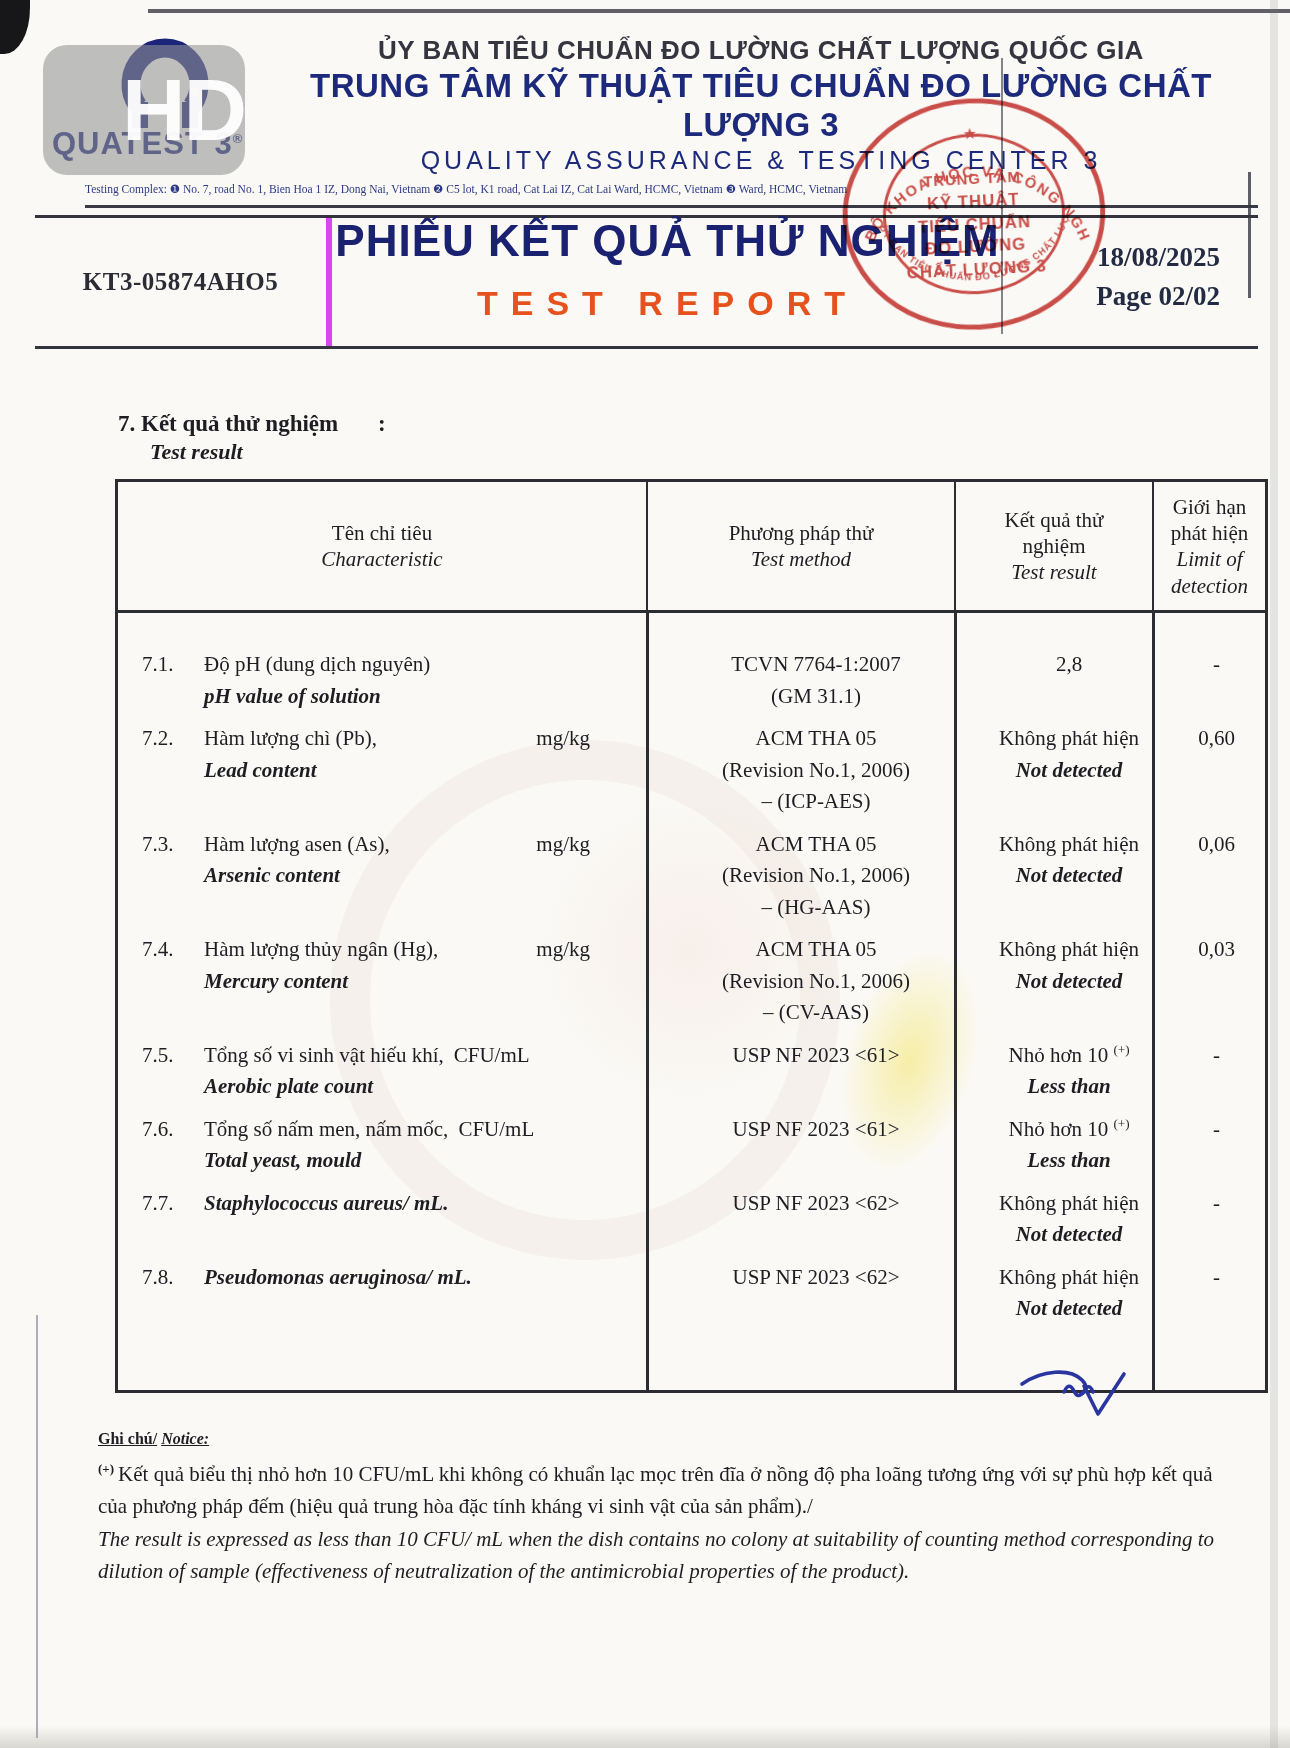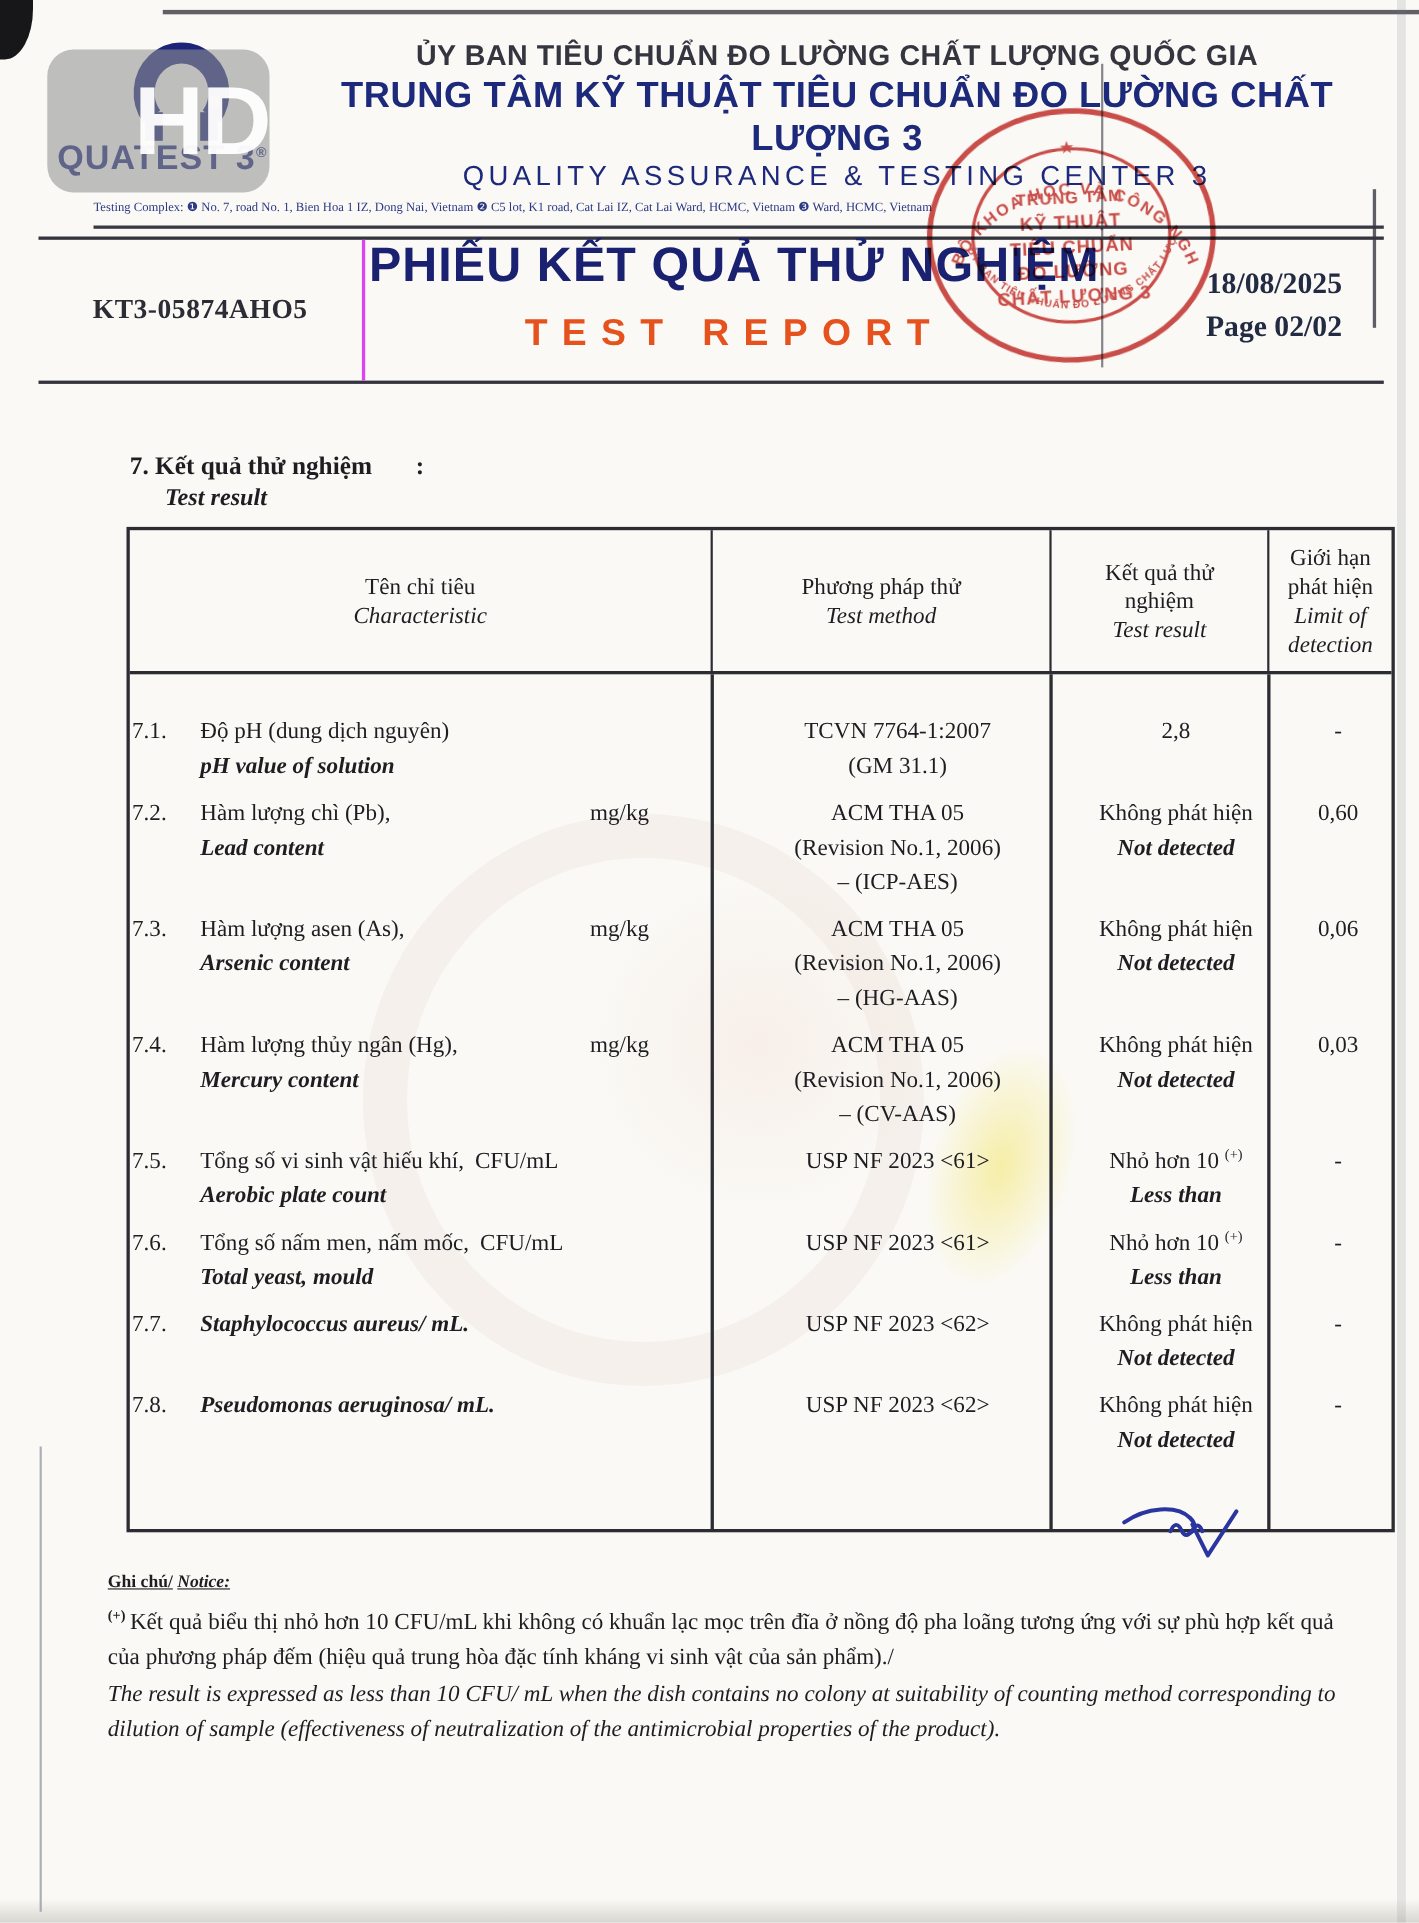"KT3-05874AHO5" .code-cell { border-right: 3px solid #d946ef -> 6px solid #d946ef }
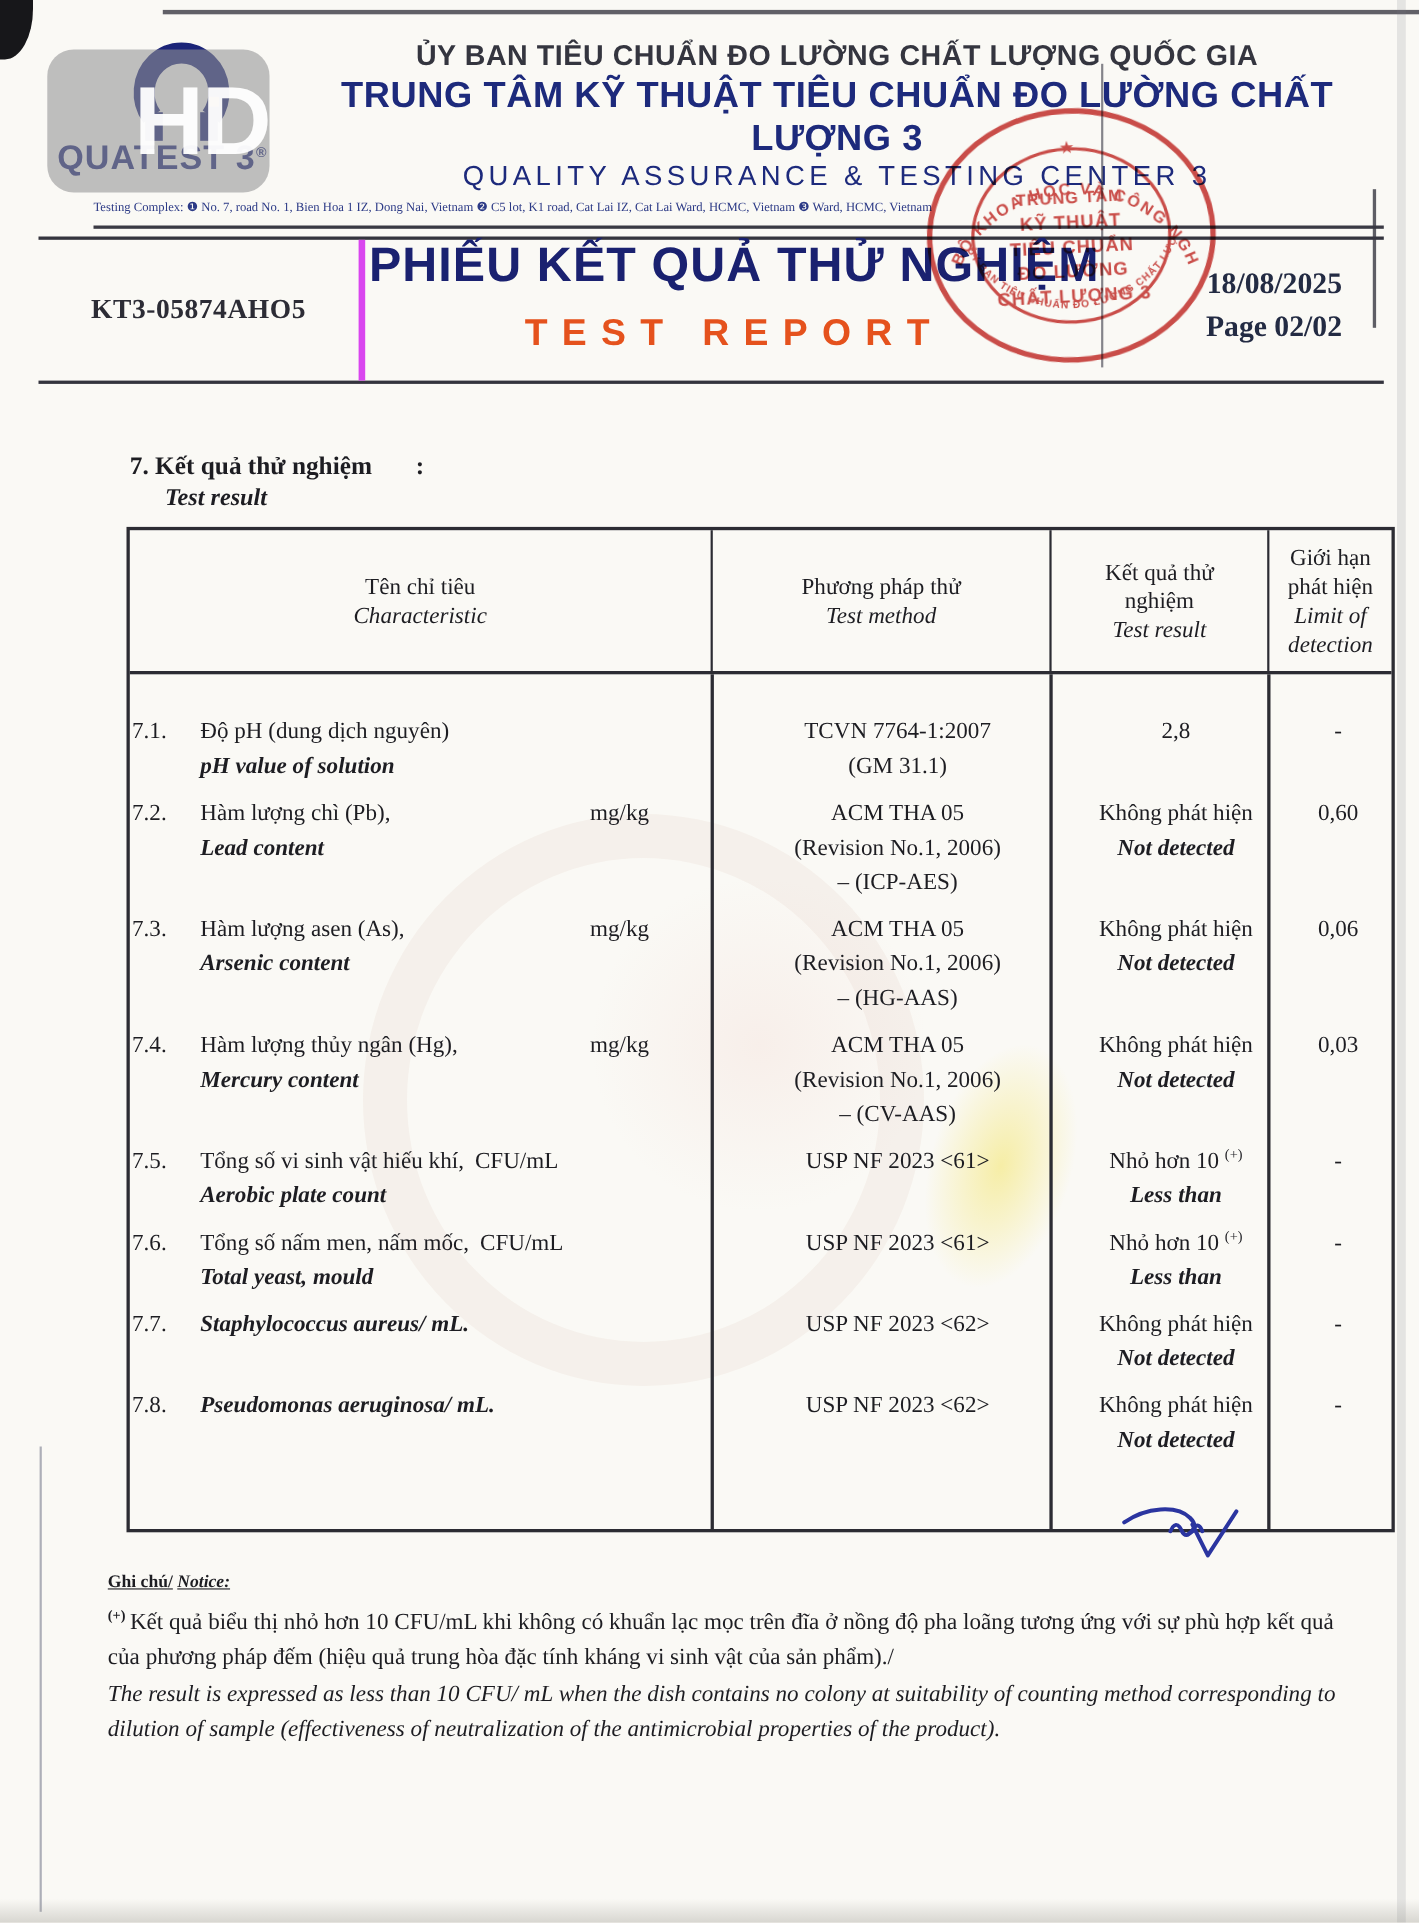"7.1." .c1 { padding-left: 2px -> 24px }
